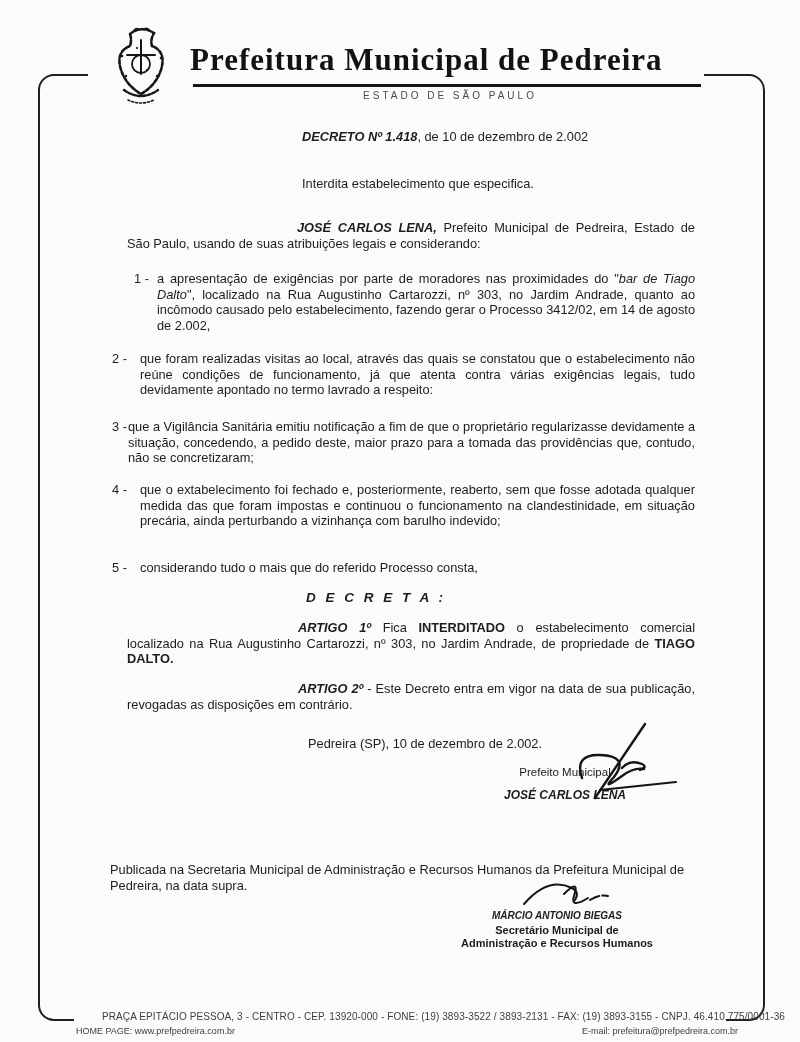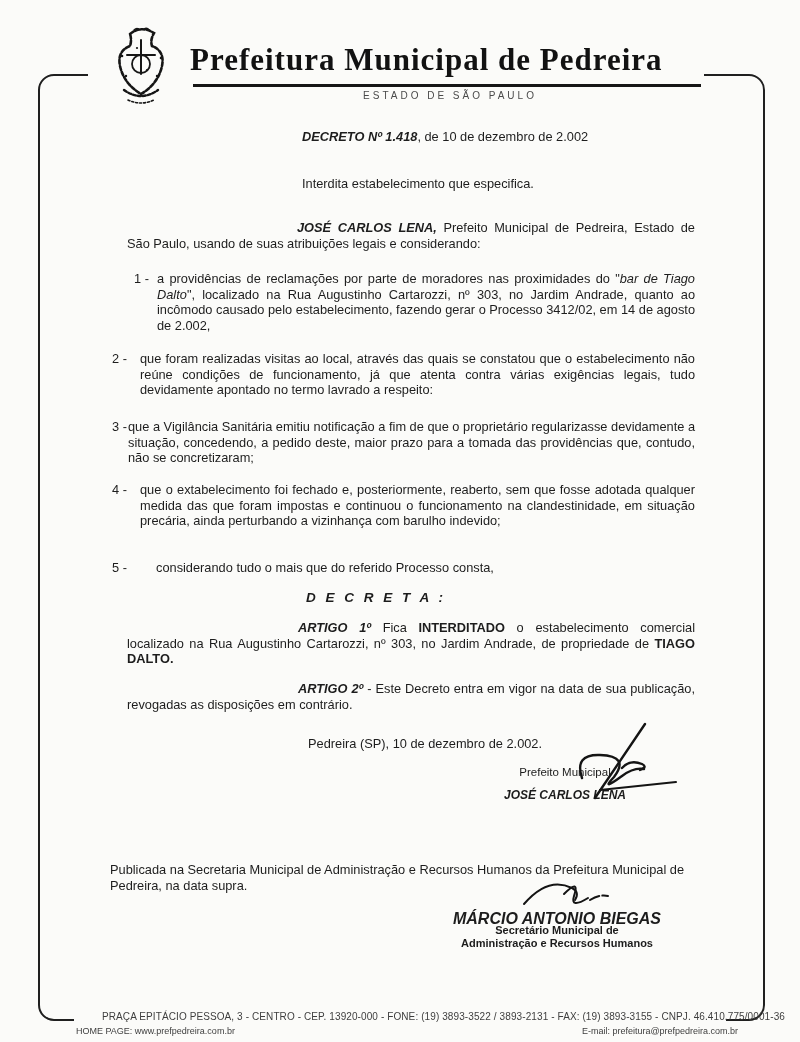"a providências de reclamações por" span { text: providências de reclamações -> apresentação de exigências }
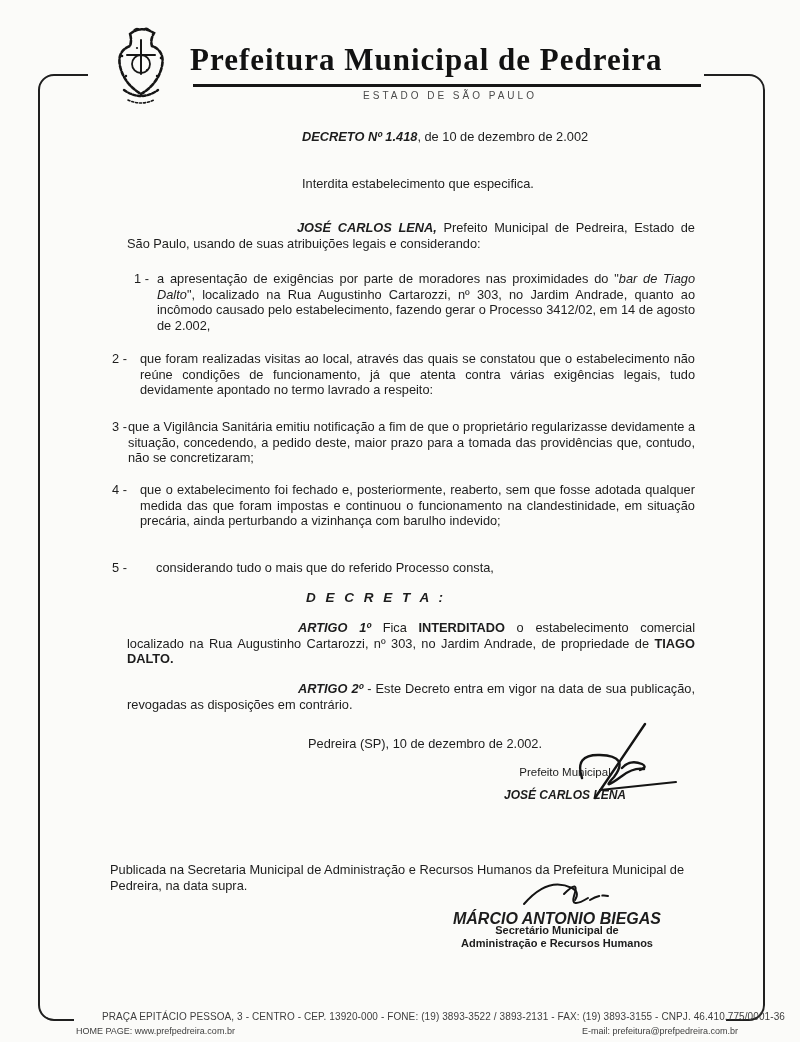"considerando tudo o mais que" .item5 .itext { margin-left: 44px -> 28px }
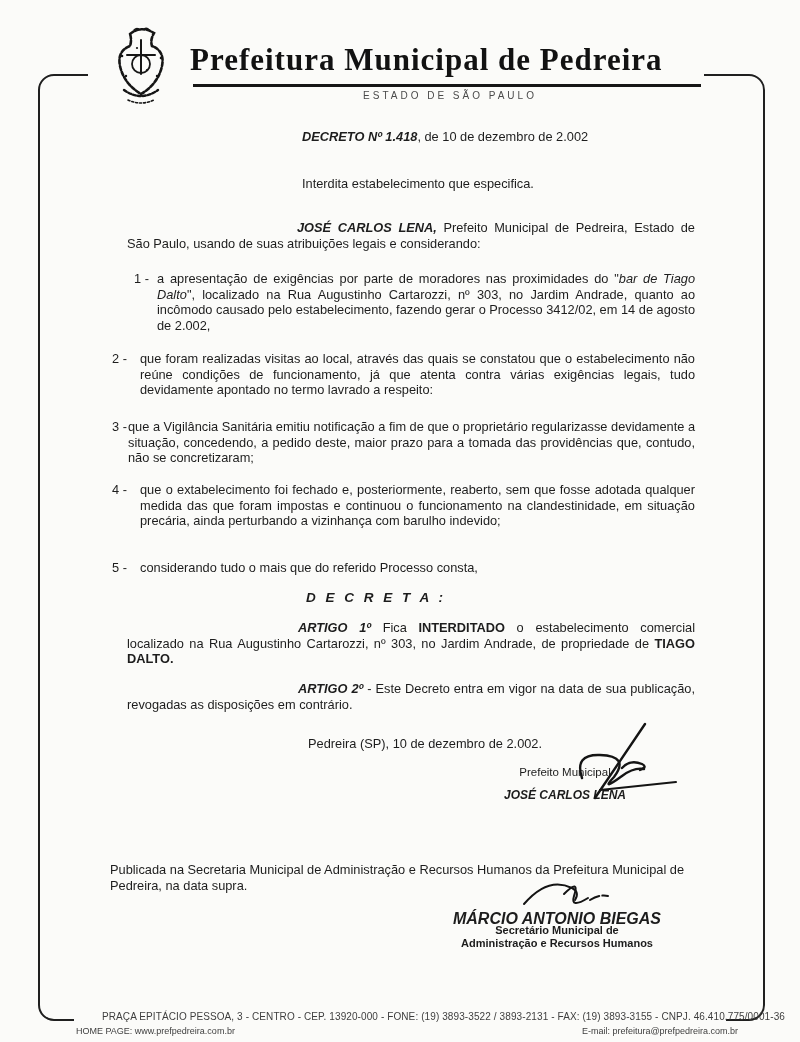"MÁRCIO ANTONIO BIEGAS" .secretary-name { font-size: 16px -> 10px }
